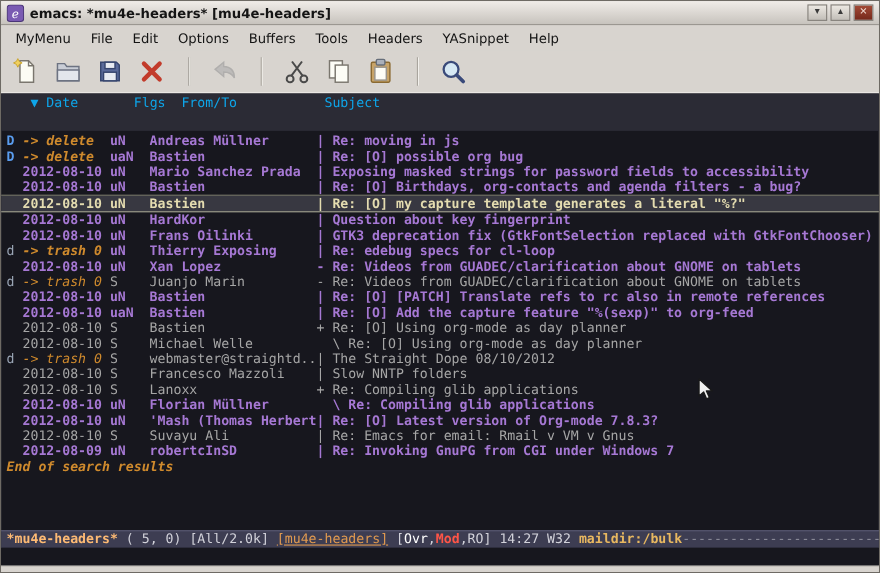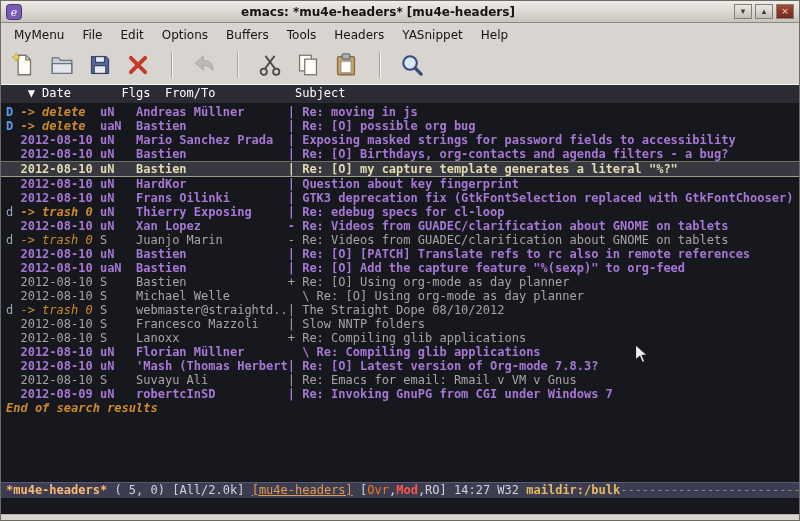"emacs: *mu4e-headers* [mu4e-headers]" .title-text { text-align: center -> none }
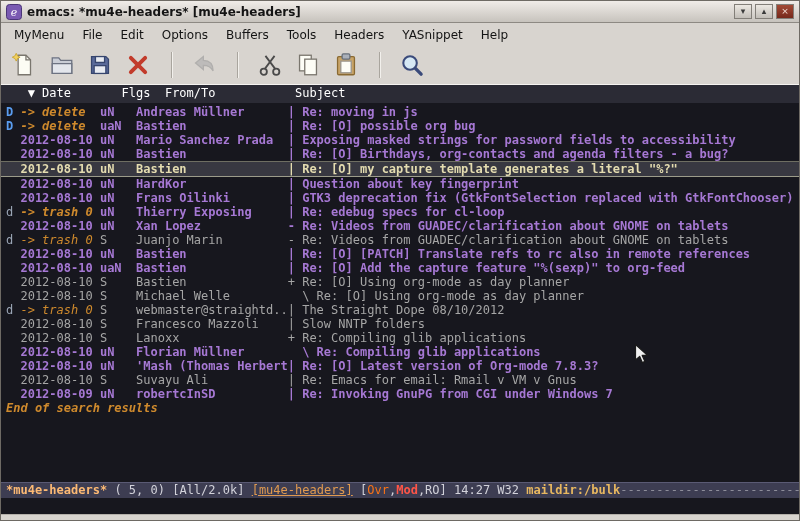"▼ Date Flgs From/To Subject" .header-line { color: #ffffff -> #0ea5e9; height: 18px -> 34px }
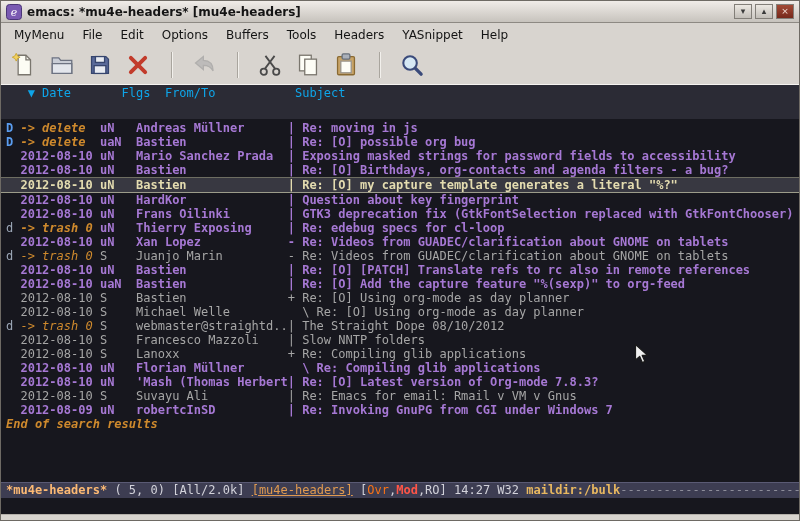"Ovr" .ml-cyan { color: #f97316 -> #ffffff }
